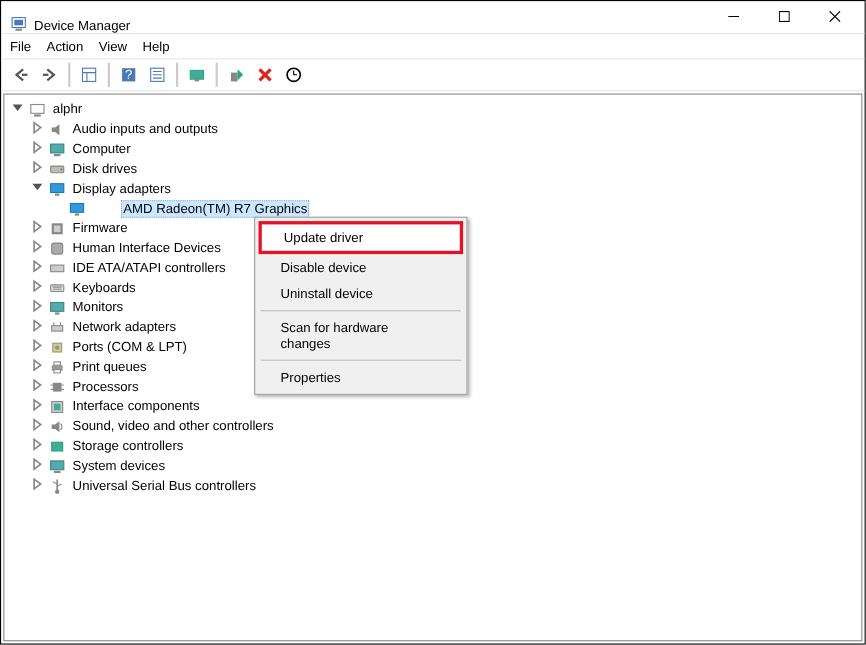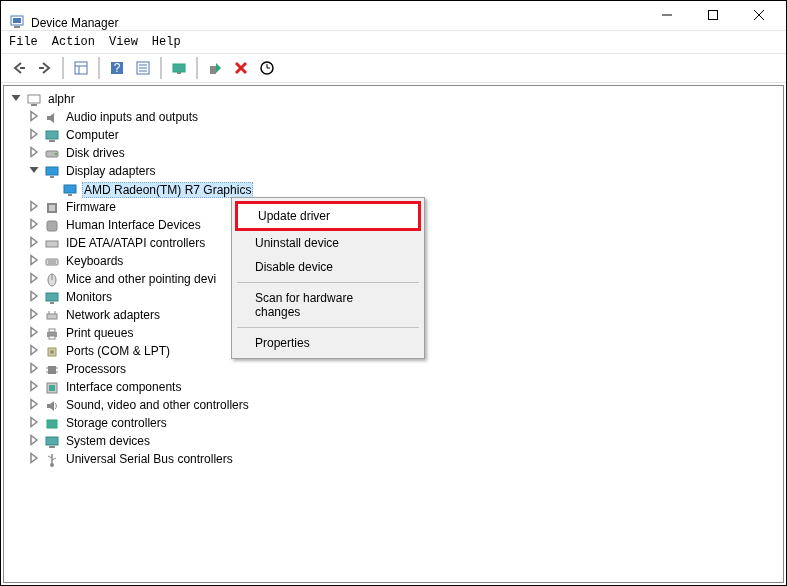"File" .menubar span { font-family: Liberation Mono, monospace -> none }
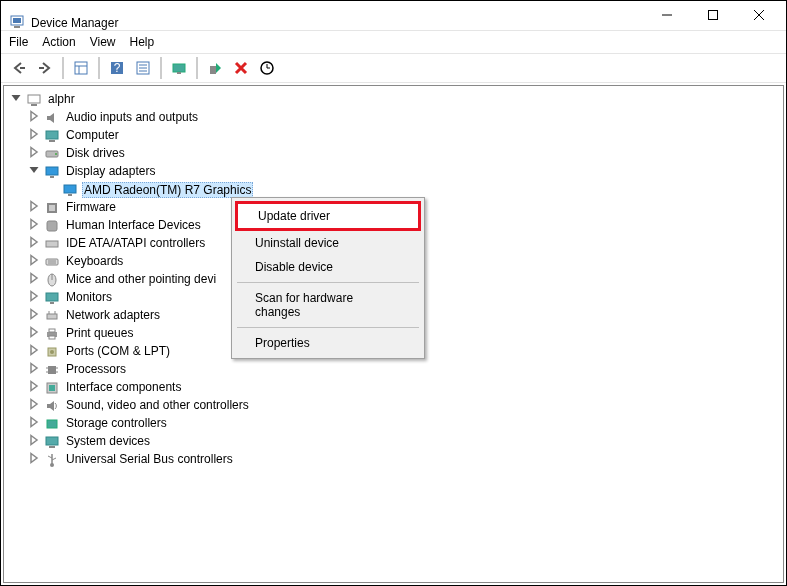"AMD Radeon(TM) R7 Graphics" .node.selected span.lbl { margin-left: none -> 28px }
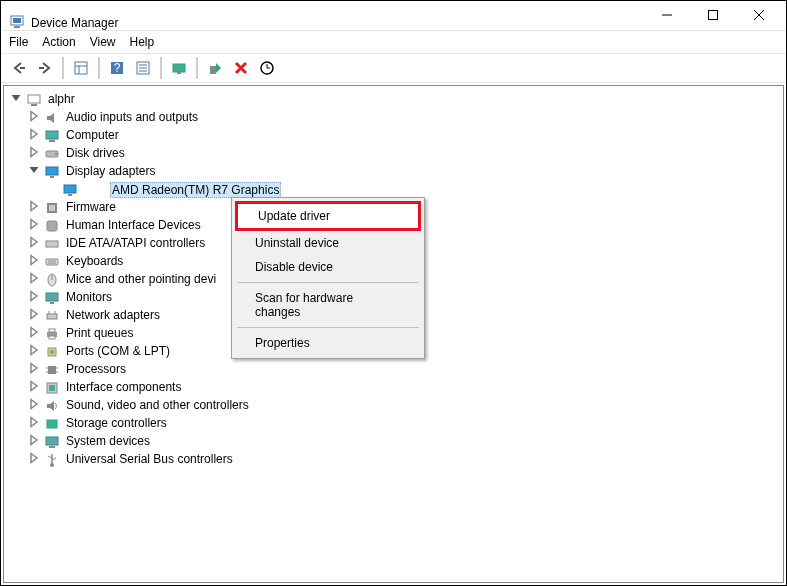"Uninstall device" div.mi { order: before "Disable device" -> after "Disable device" }
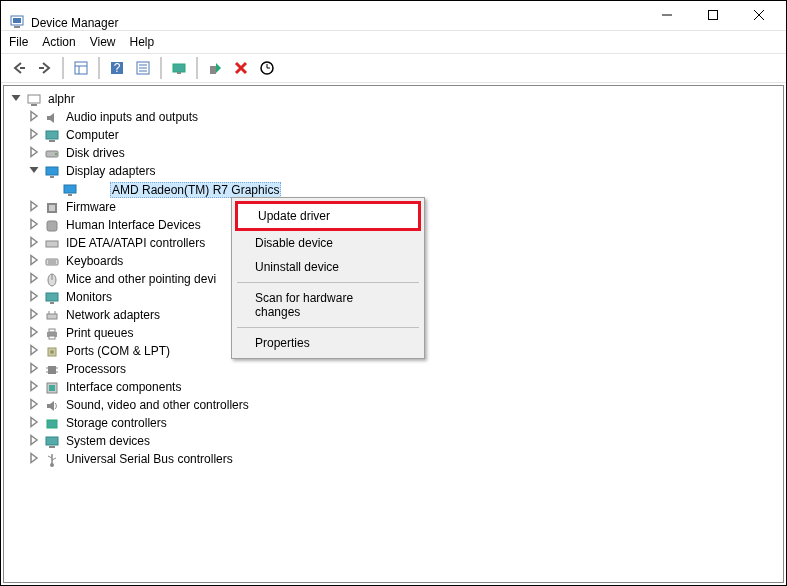"Mice and other pointing devi" div.node { html: <div> <span> <svg> <path></path> </svg> </span> <span> <svg> <ellipse></ellipse> <line></line> </svg> </span> <span>Mice and other pointing devi</span> </div> -> none }
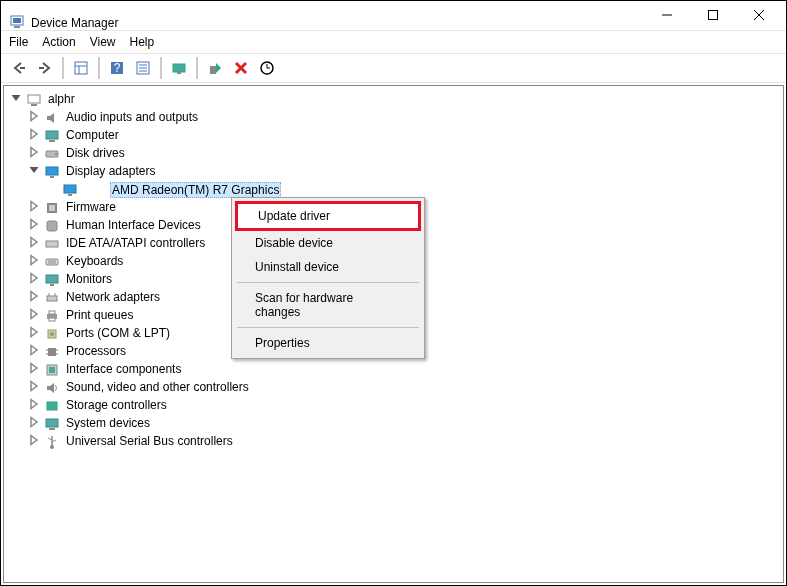"Print queues" div.node { order: before "Ports (COM & LPT)" -> after "Ports (COM & LPT)" }
